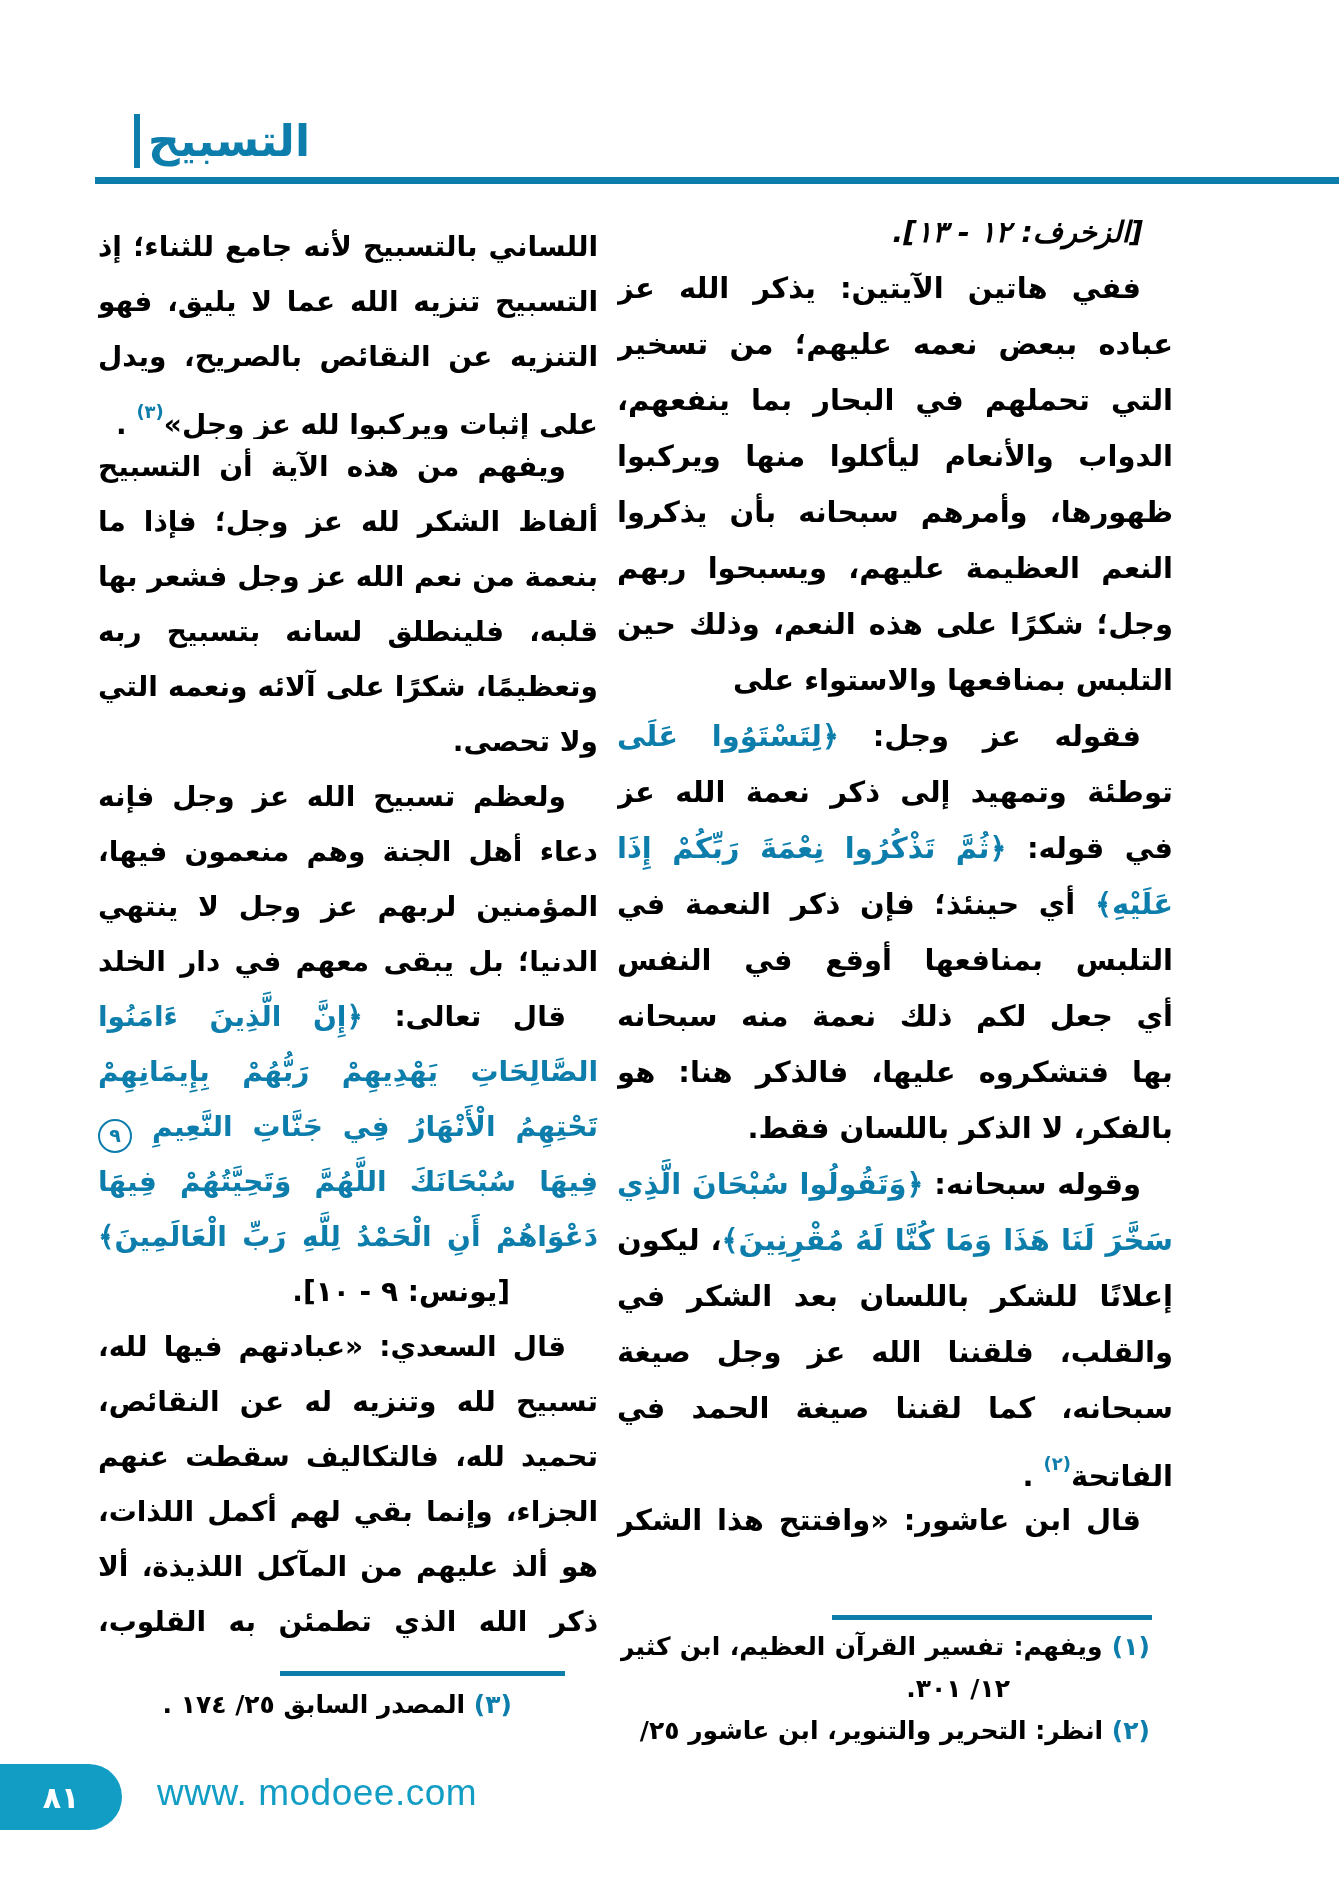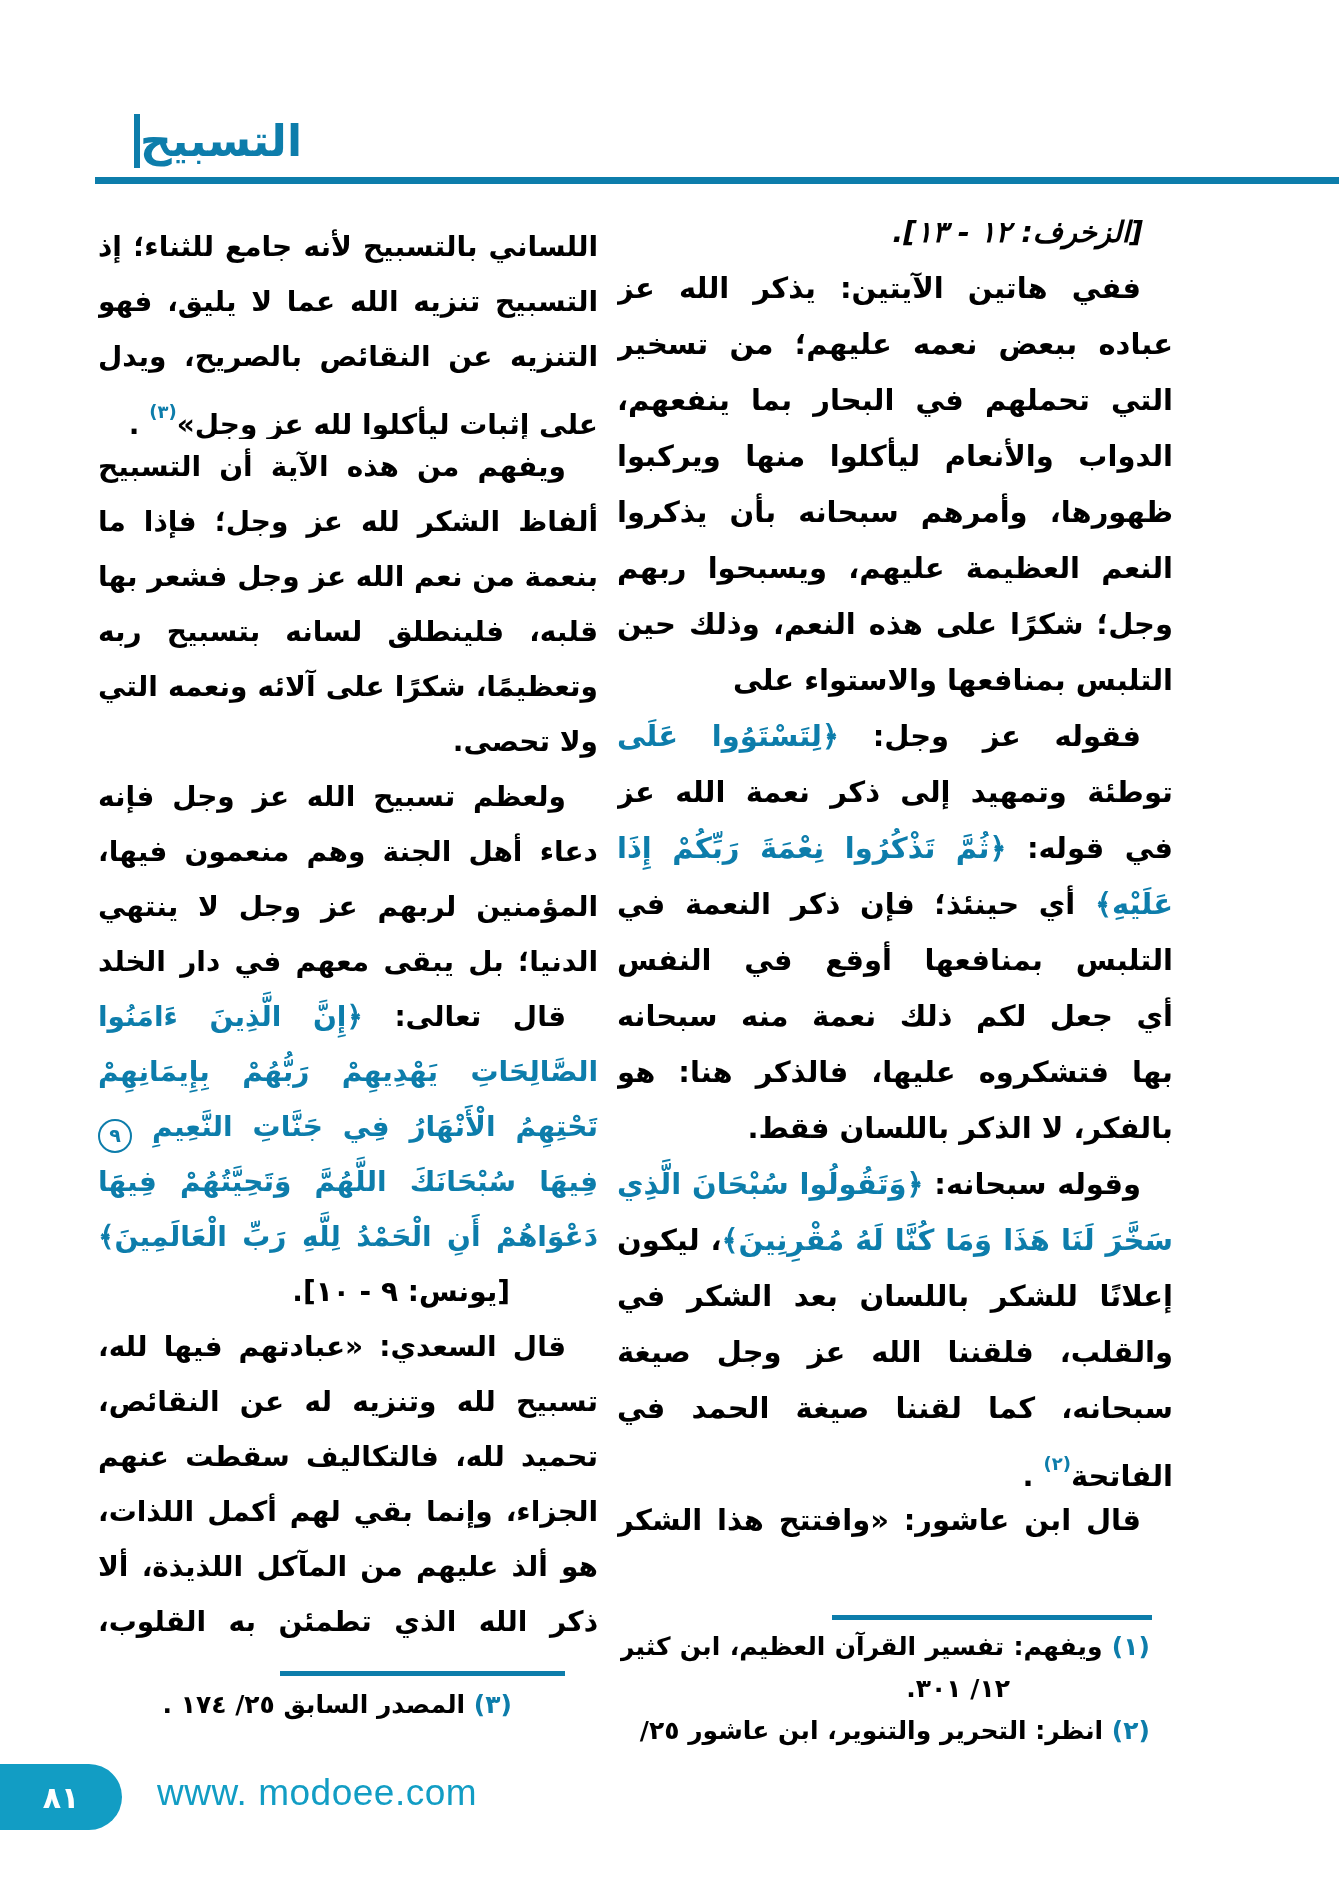"التسبيح" .title-row { gap: 0 -> 8px }
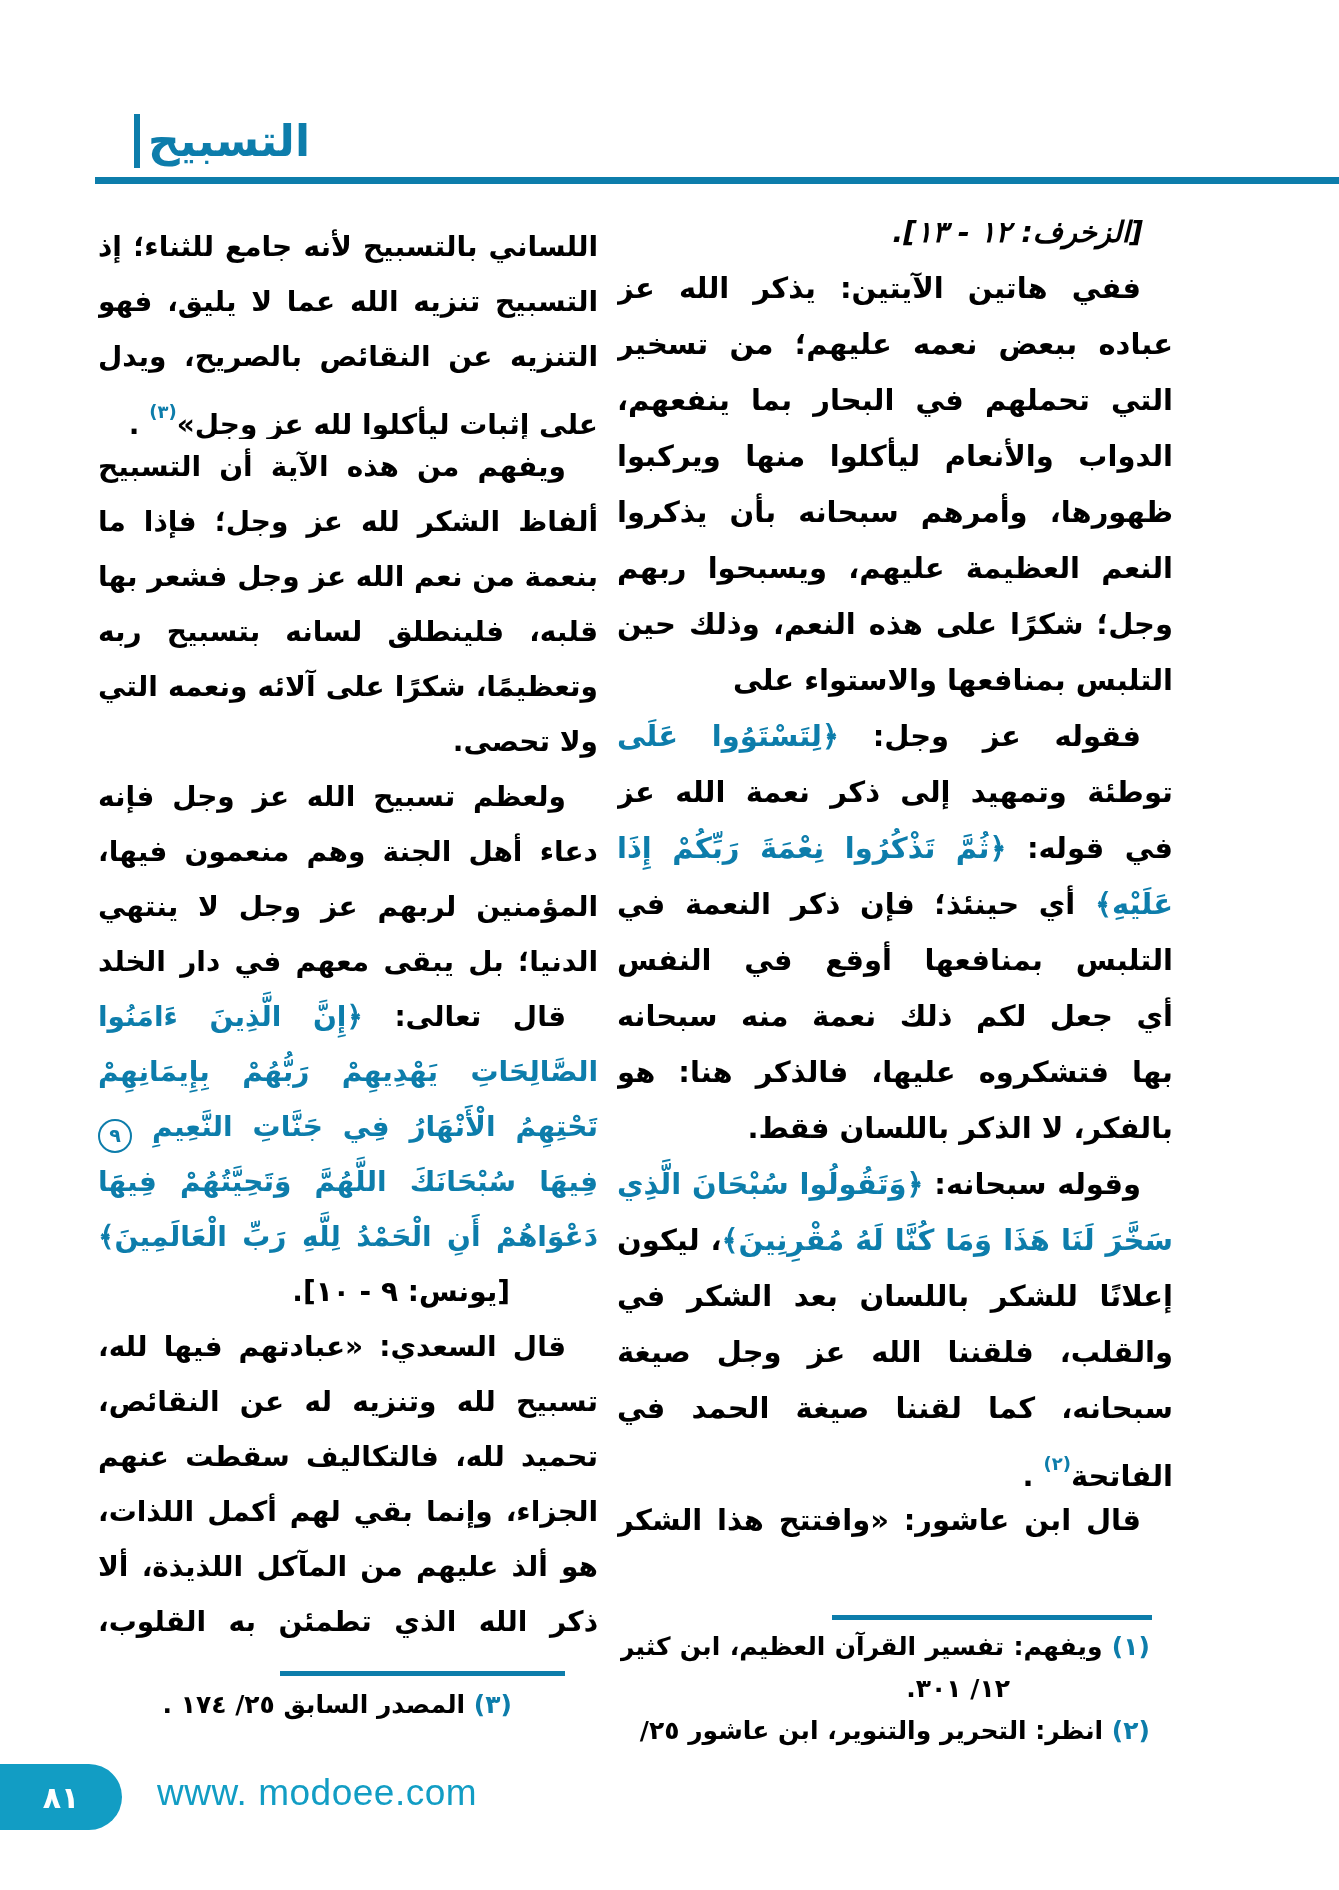"على إثبات ليأكلوا لله عز" span.seg-n { text: ليأكلوا -> ويركبوا }
